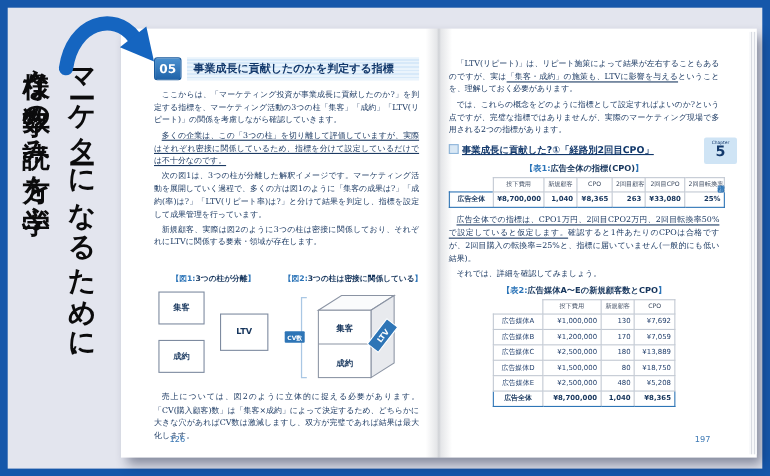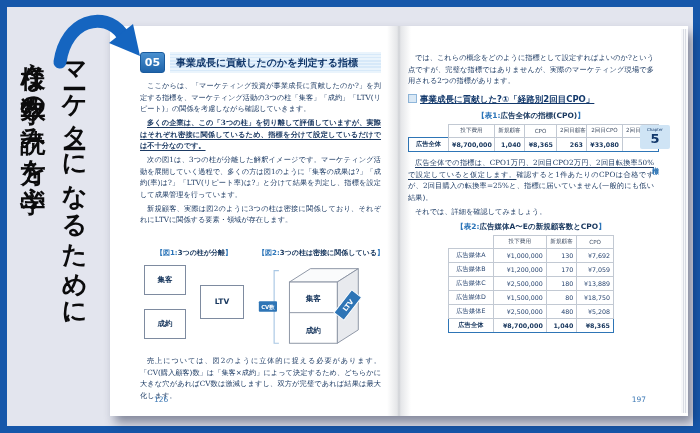"「LTV(リピート)」は、リピート施策によって結果が左右することもあるのですが、" p.body { html: none -> <p><span>「LTV(リピート)」は、リピート施策によって結果が左右することもあるのですが、実は</span><span>「集客・成約」の施策も、LTVに影響を与える</span><span>ということを、理解しておく必要があります。</span></p> }
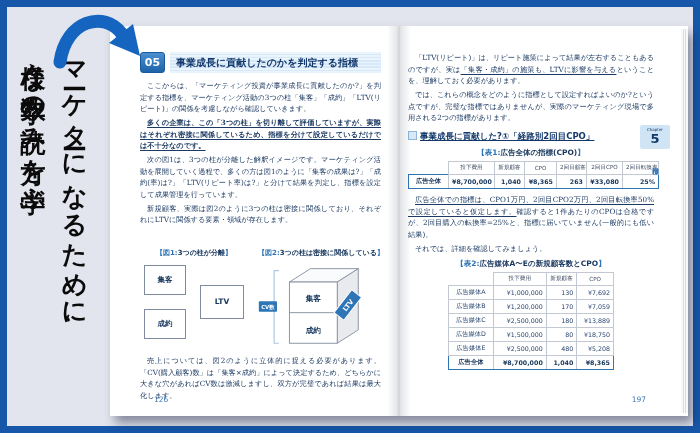"多くの企業は、この「3つの柱」を切り離して評価していますが、実際はそれぞれ密接に" .bold-ul { font-weight: bold -> normal }
